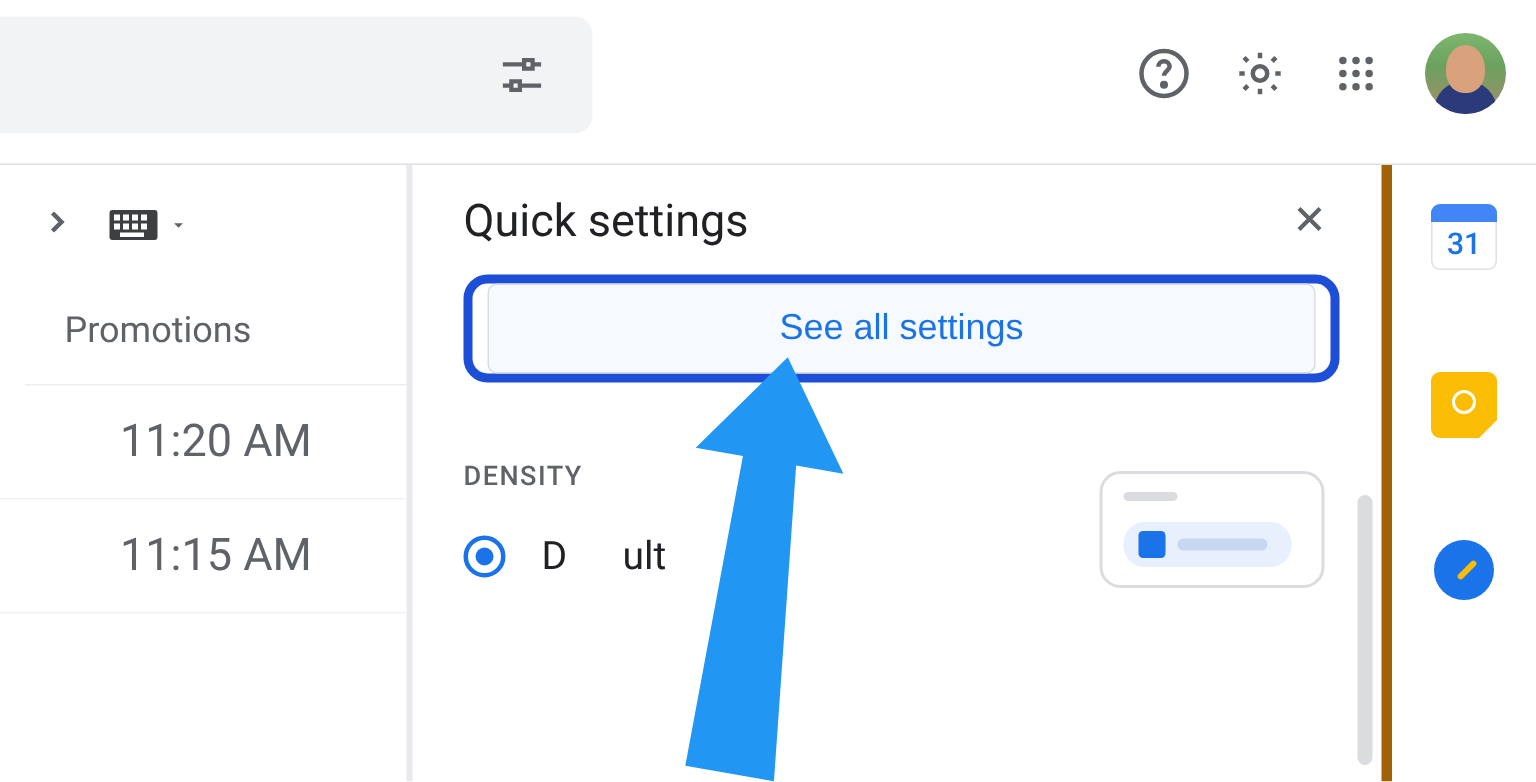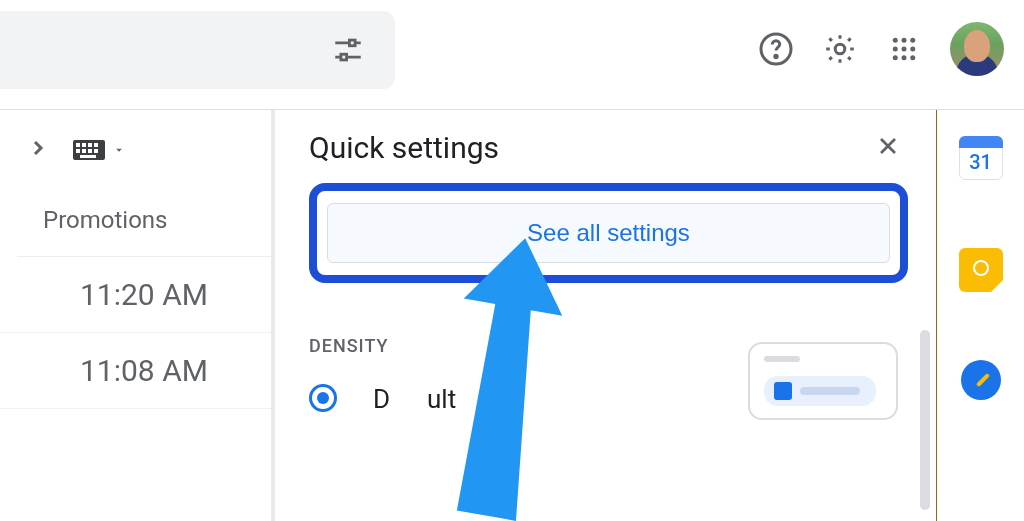"31" .right-rail { border-left: 1px solid #a16207 -> 7px solid #a16207; width: 88px -> 103px }
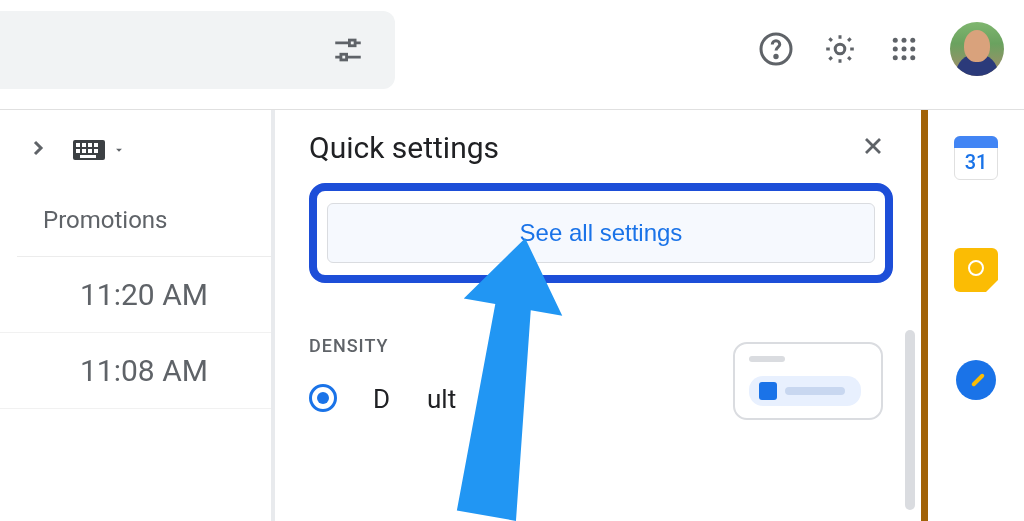"See all settings" .highlight-box { border: 8px solid #1d4ed8 -> 6px solid #1d4ed8; padding: 12px 10px -> 0 10px }
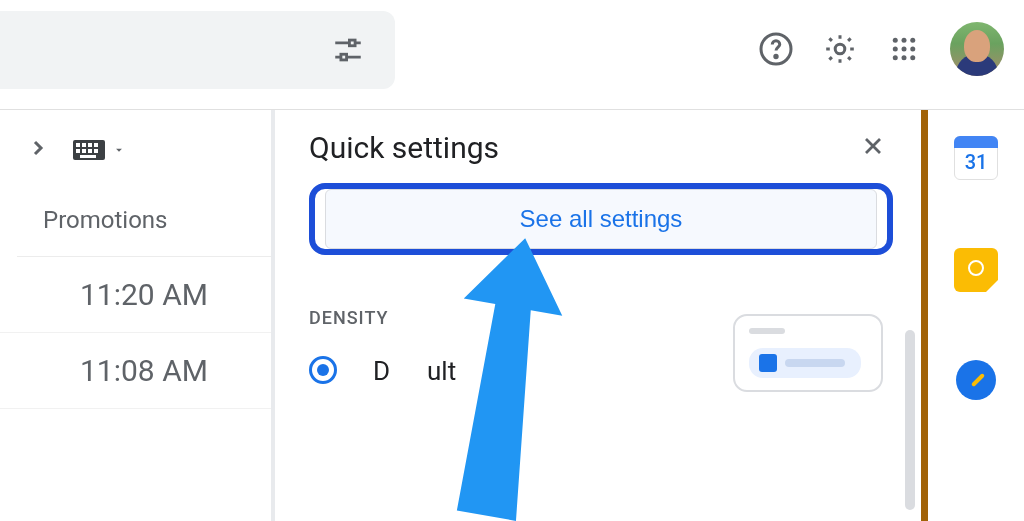"11:08 AM" div.time-row { text: 11:08 -> 11:15 }
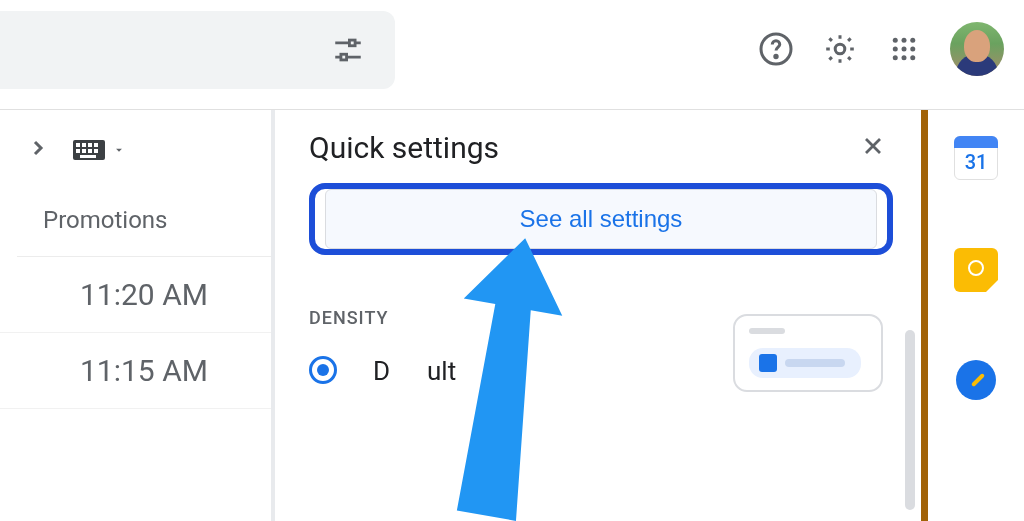"D ult" .density-row { align-items: flex-start -> center; gap: 32px -> 20px }
